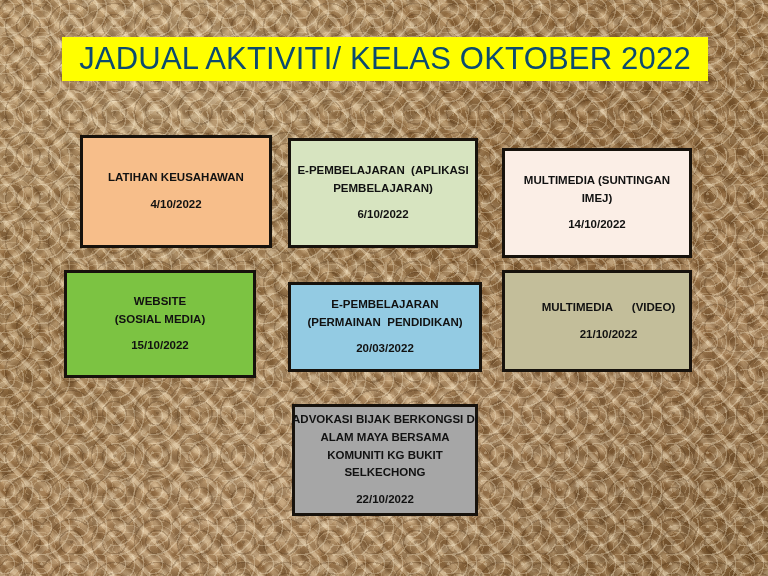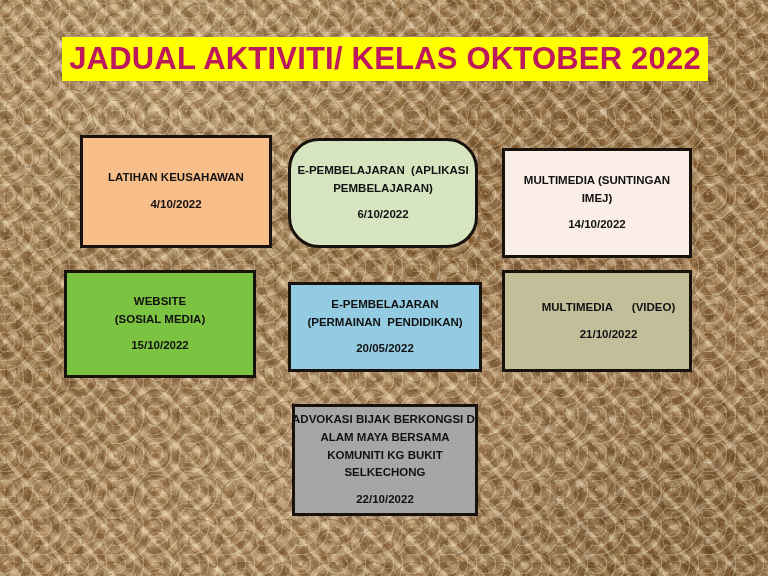"JADUAL AKTIVITI/ KELAS OKTOBER 2022" #title-banner .title-text { color: #be185d -> #0c4a6e; font-weight: bold -> normal }
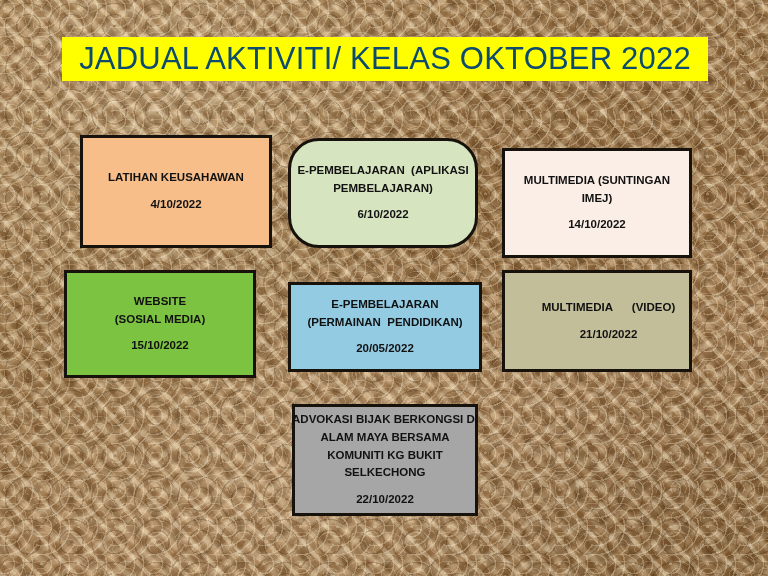"E-PEMBELAJARAN (APLIKASI" #box-epembelajaran-aplikasi { border-radius: 31px -> none }
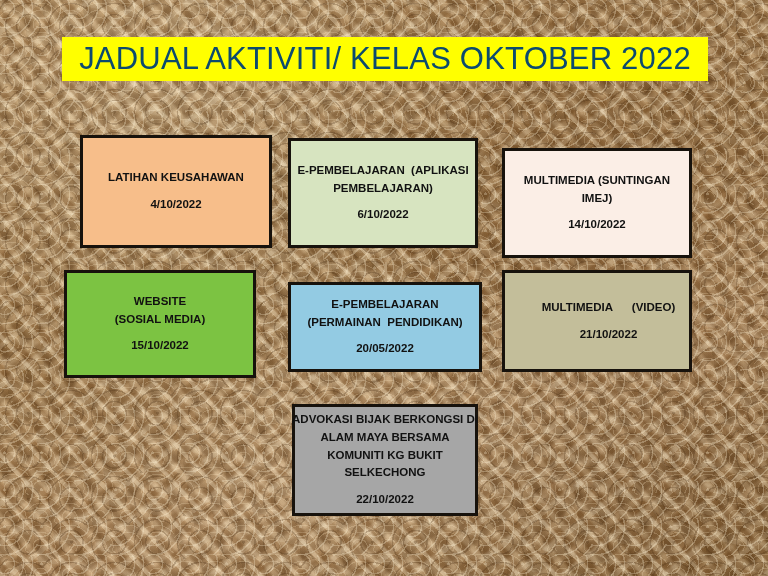"20/05/2022" div.line { text: 20/05/2022 -> 20/03/2022 }
